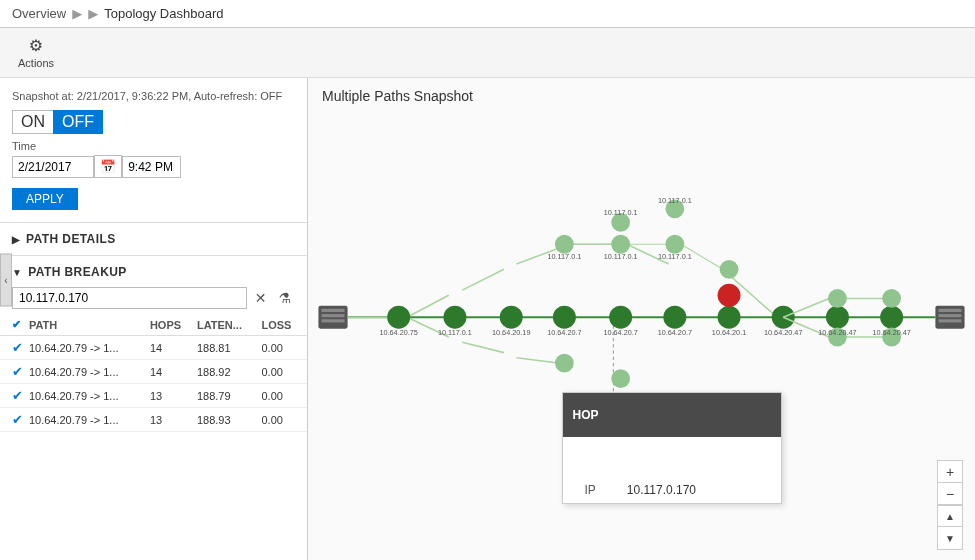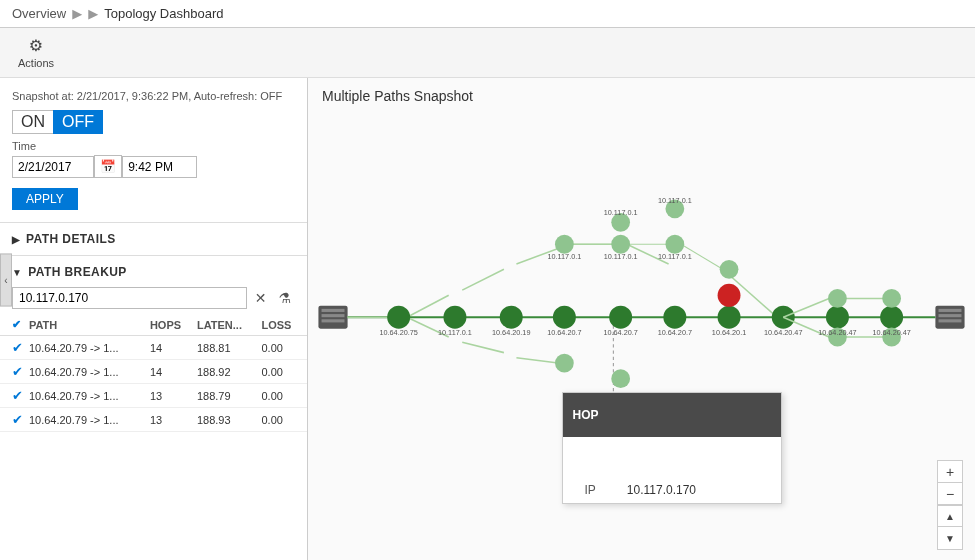"9:42 PM" .time-input-2 { width: 75px -> 59px }
